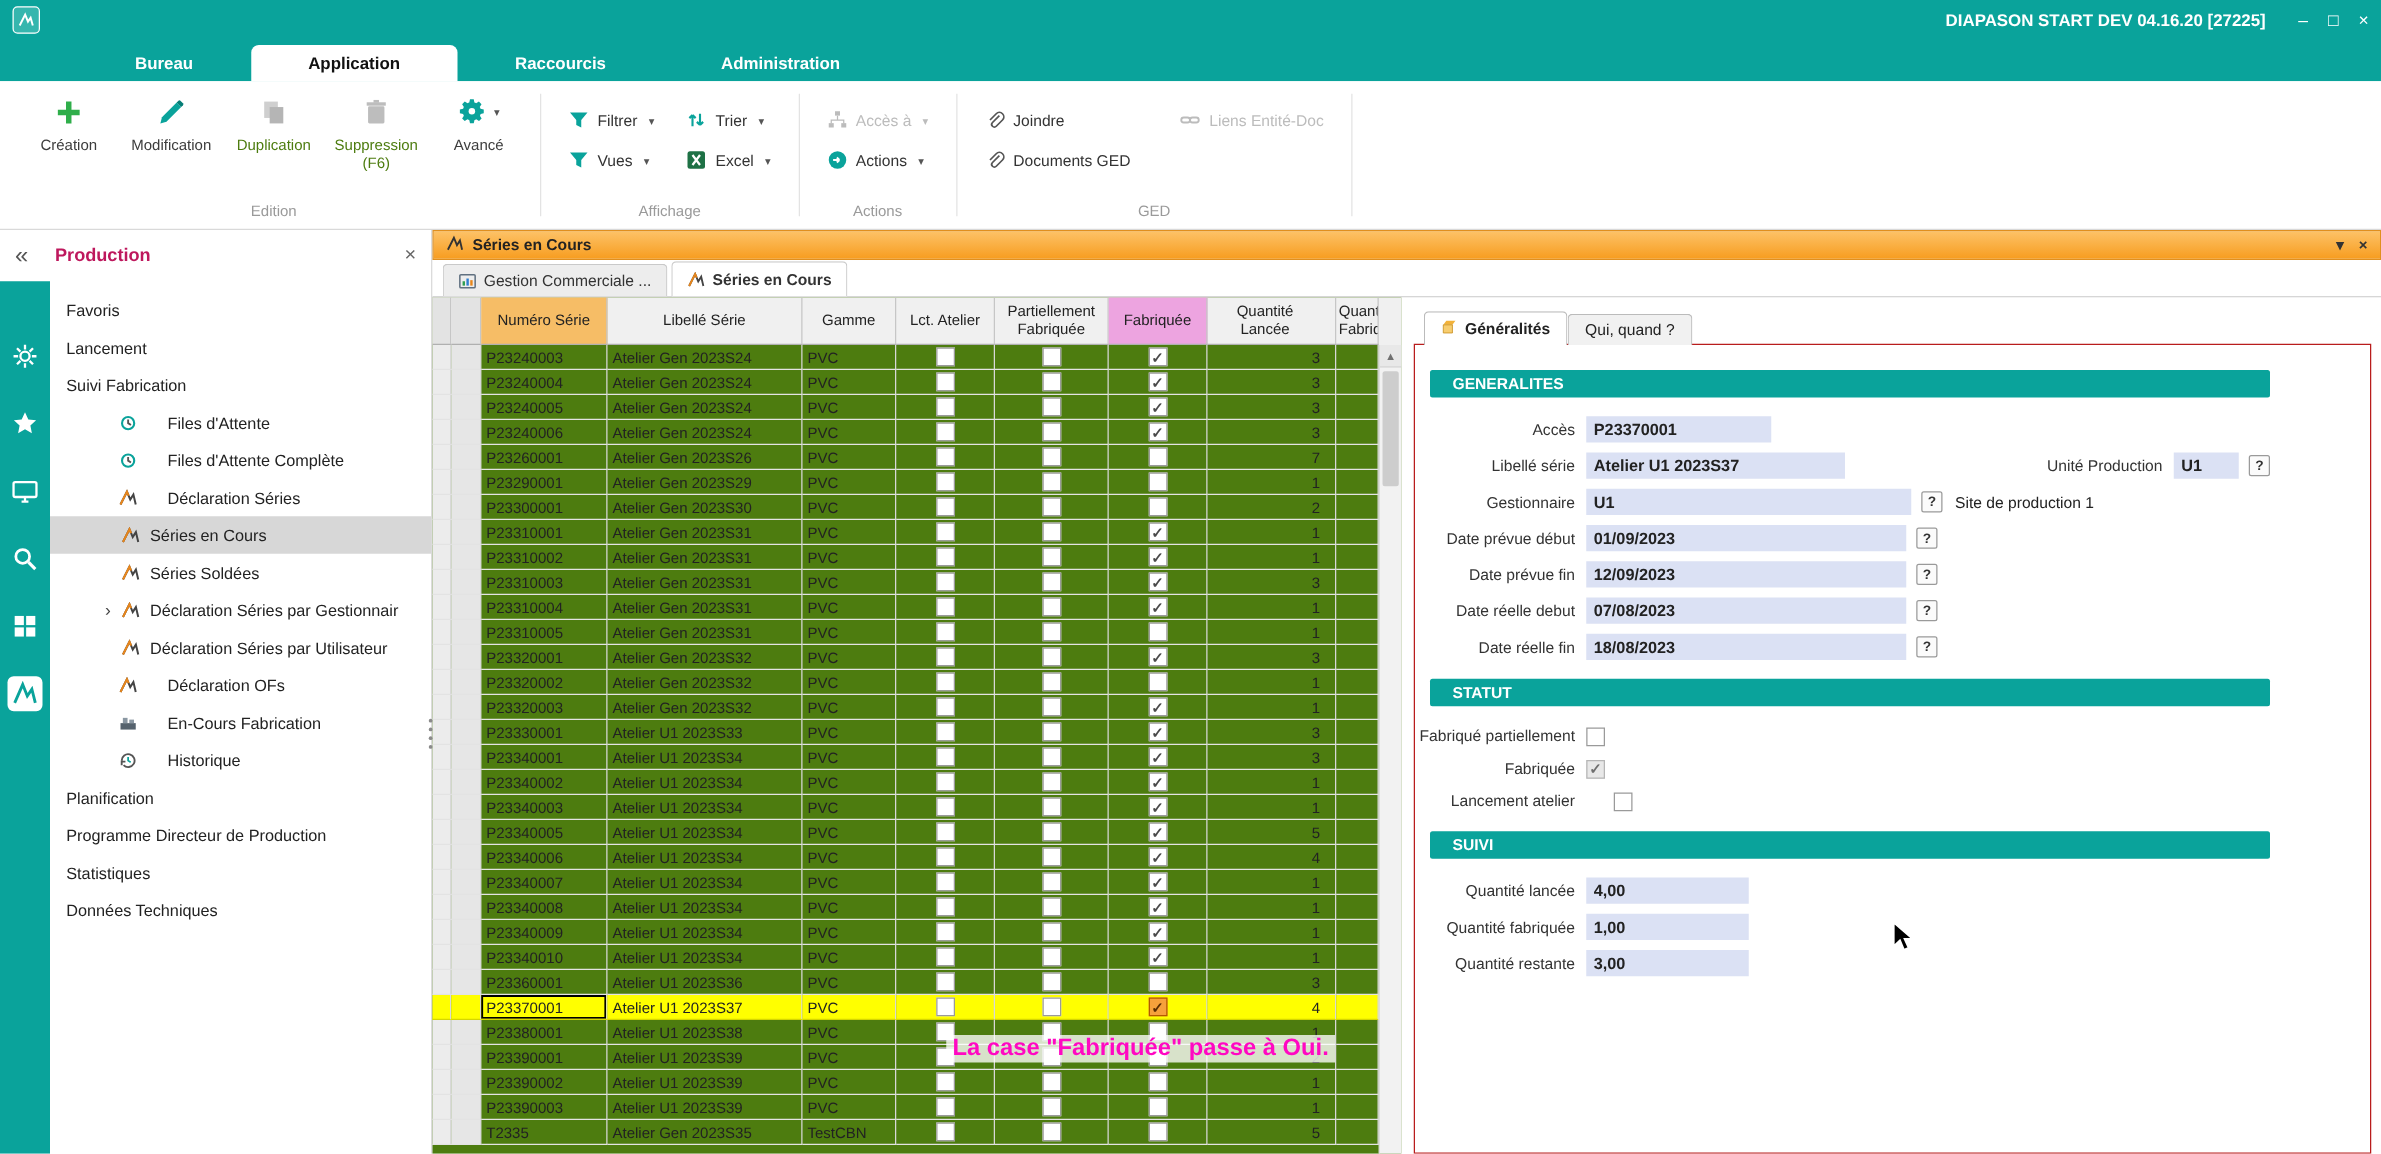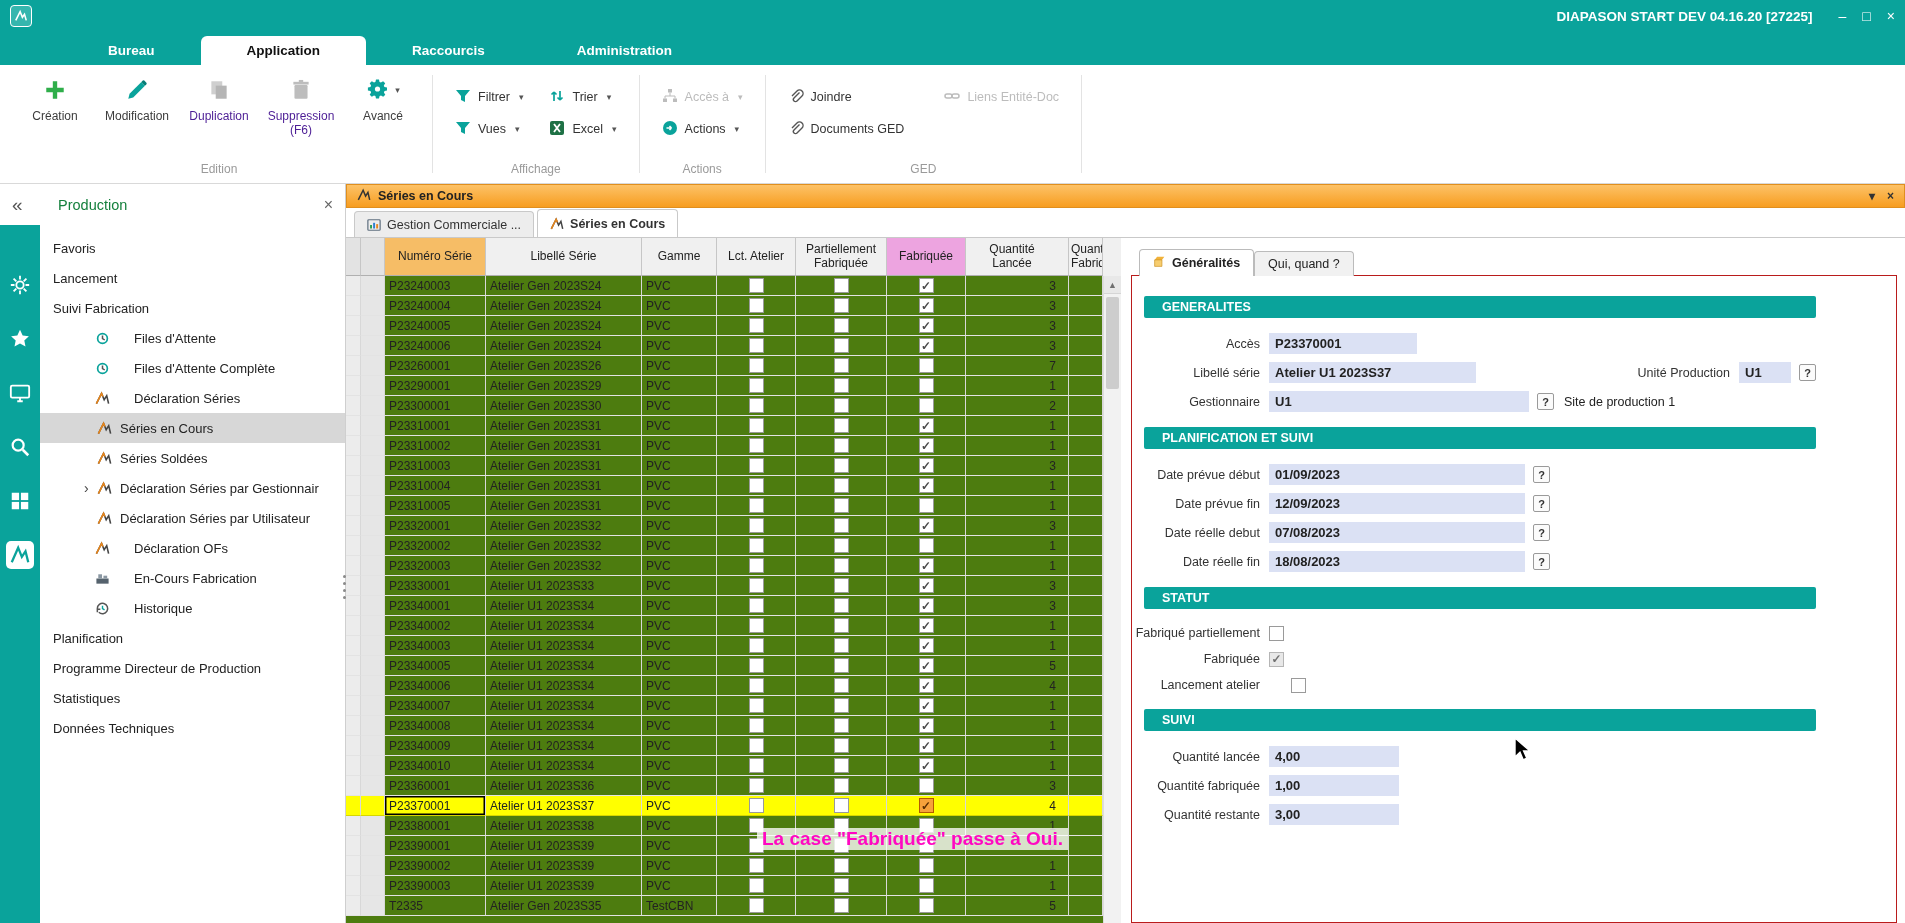"Duplication" .bigbtn.disabled { color: #4c1d95 -> #4d7c0f }
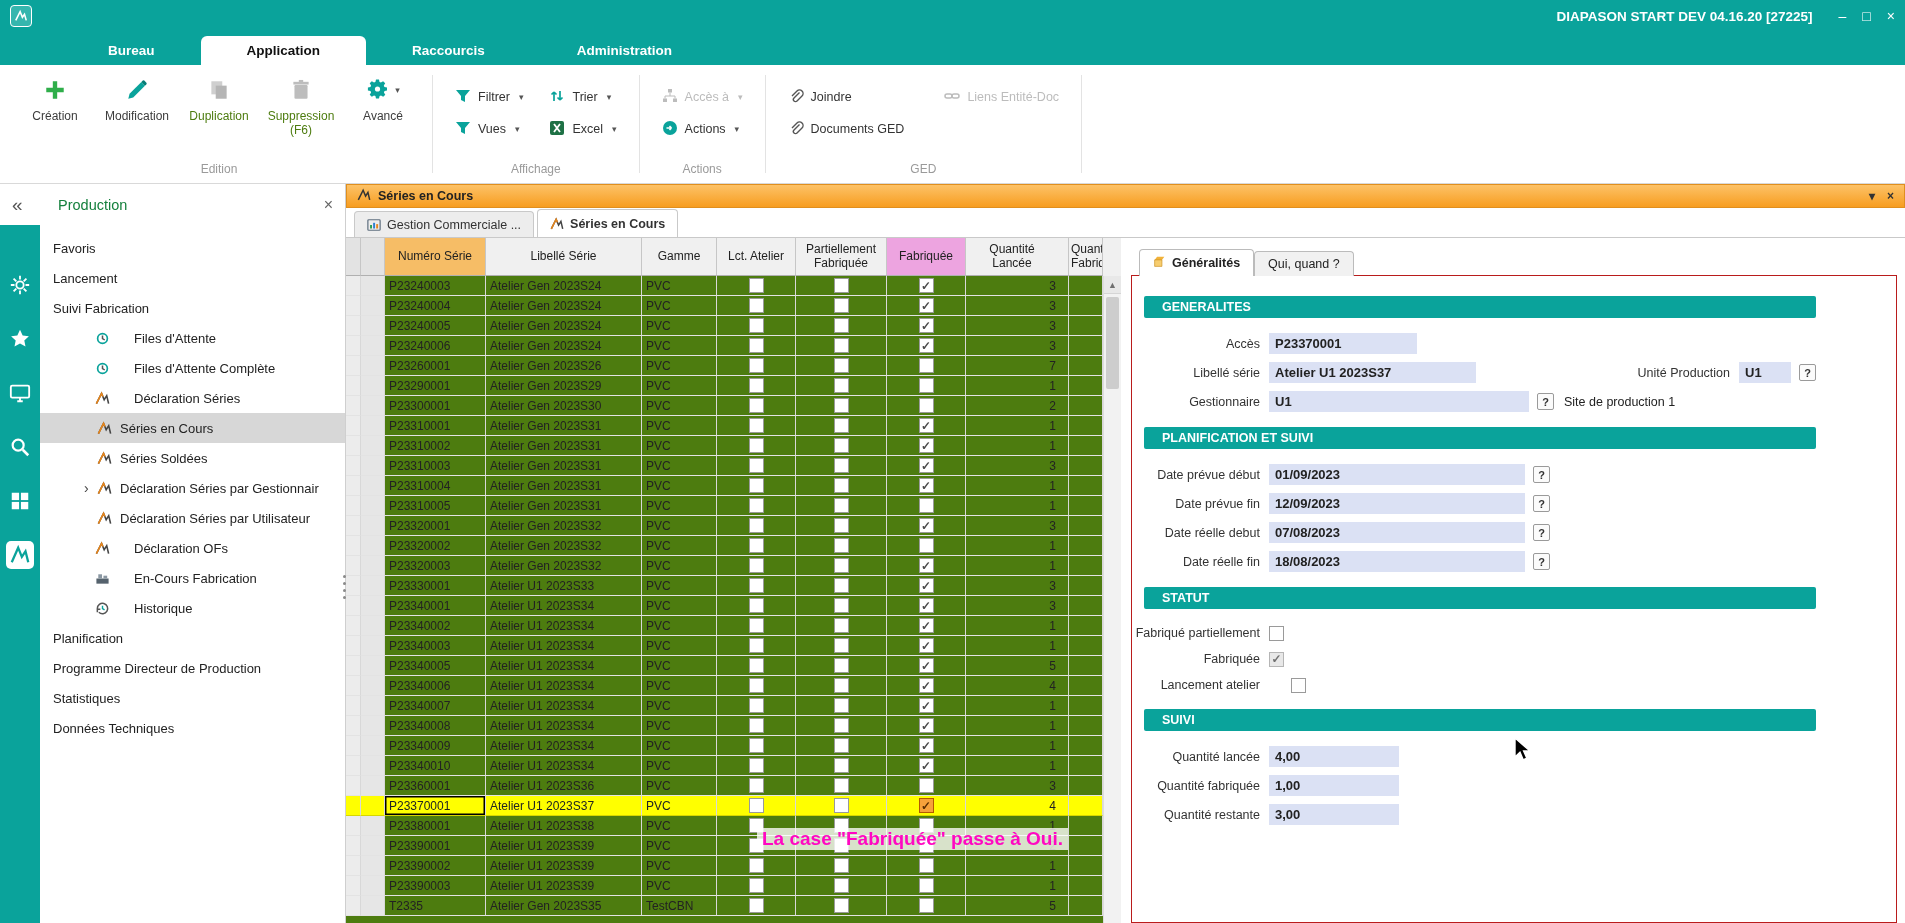"Production" .side-title { color: #15803d -> #be185d; font-weight: normal -> bold; margin-left: 20px -> 6px }
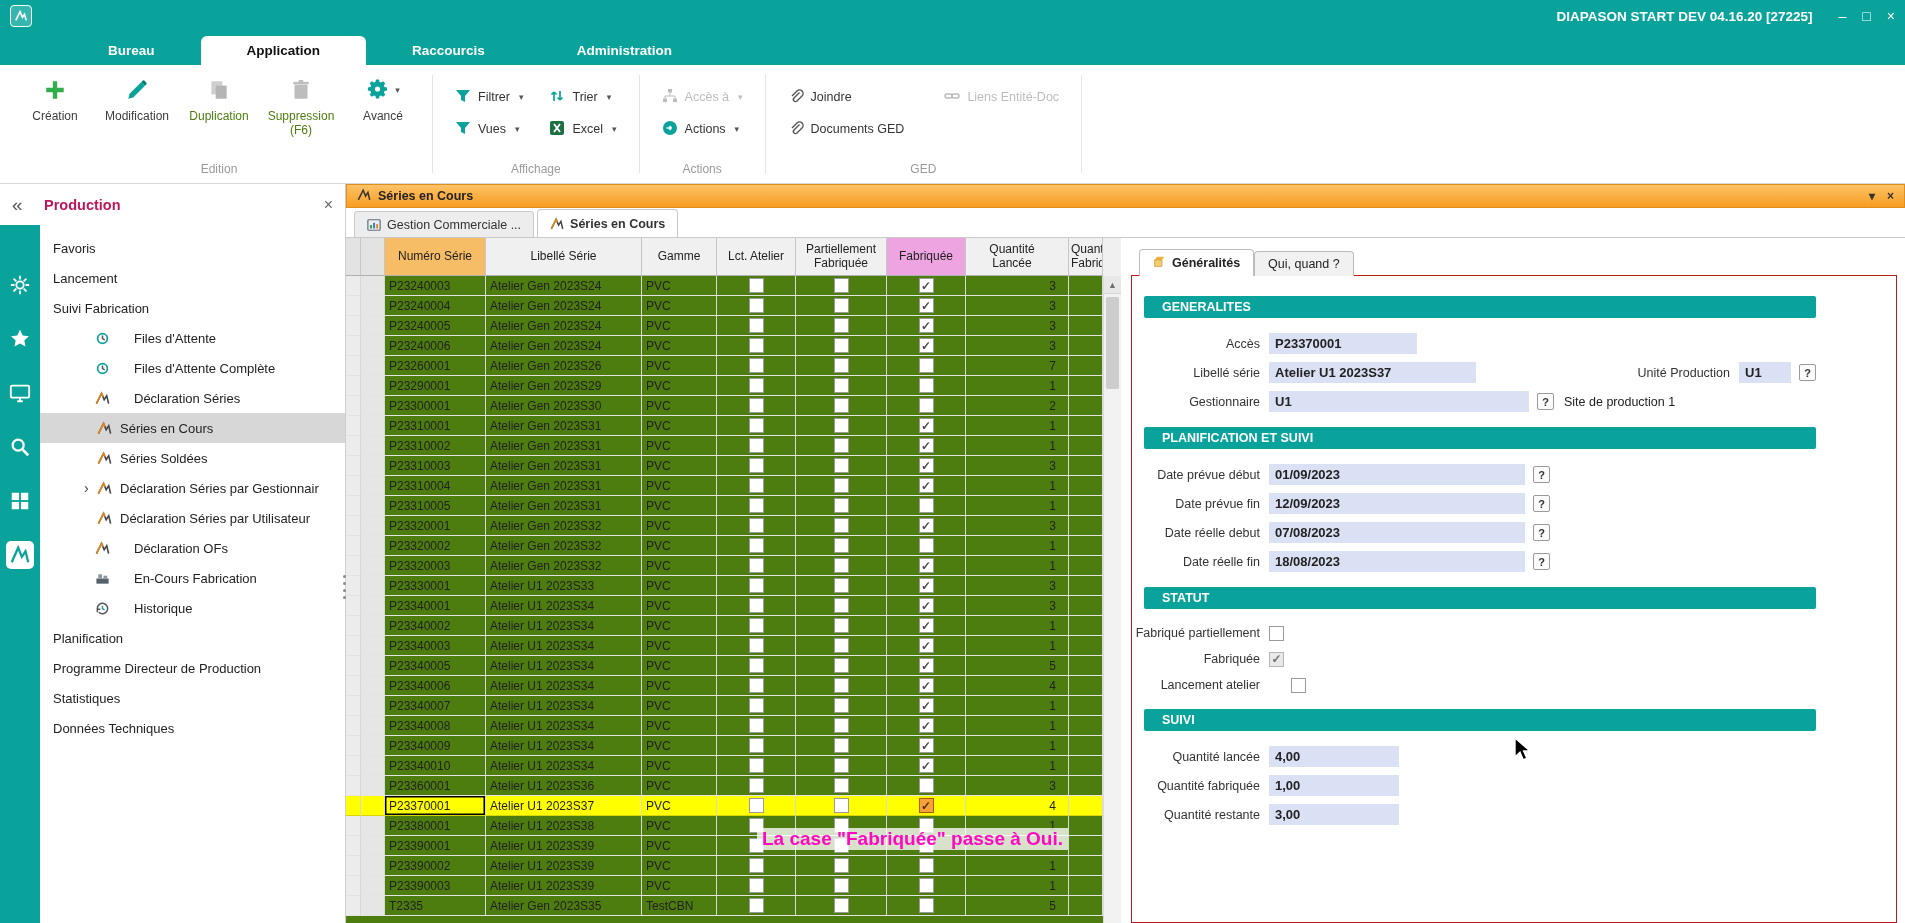"PLANIFICATION ET SUIVI" div.secbar { html: <div>PLANIFICATION ET SUIVI</div> -> none }
